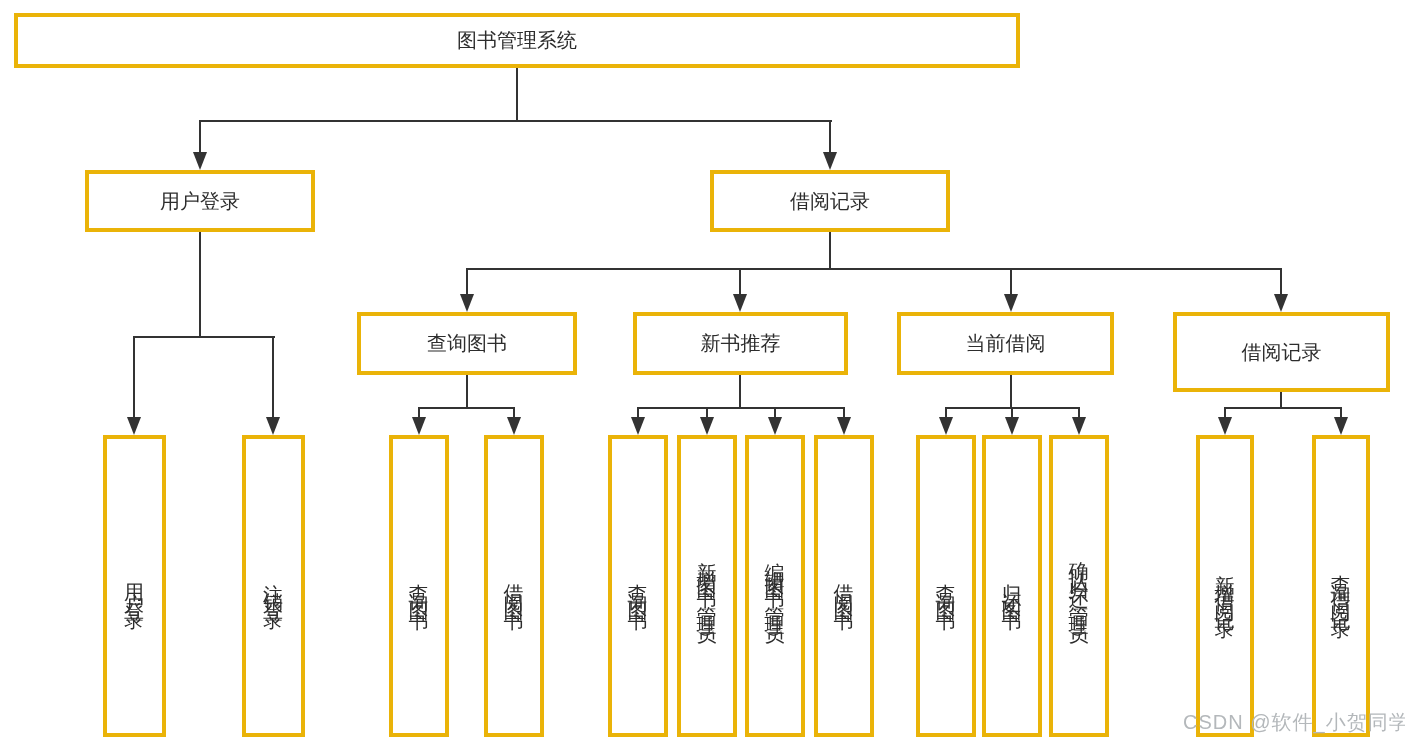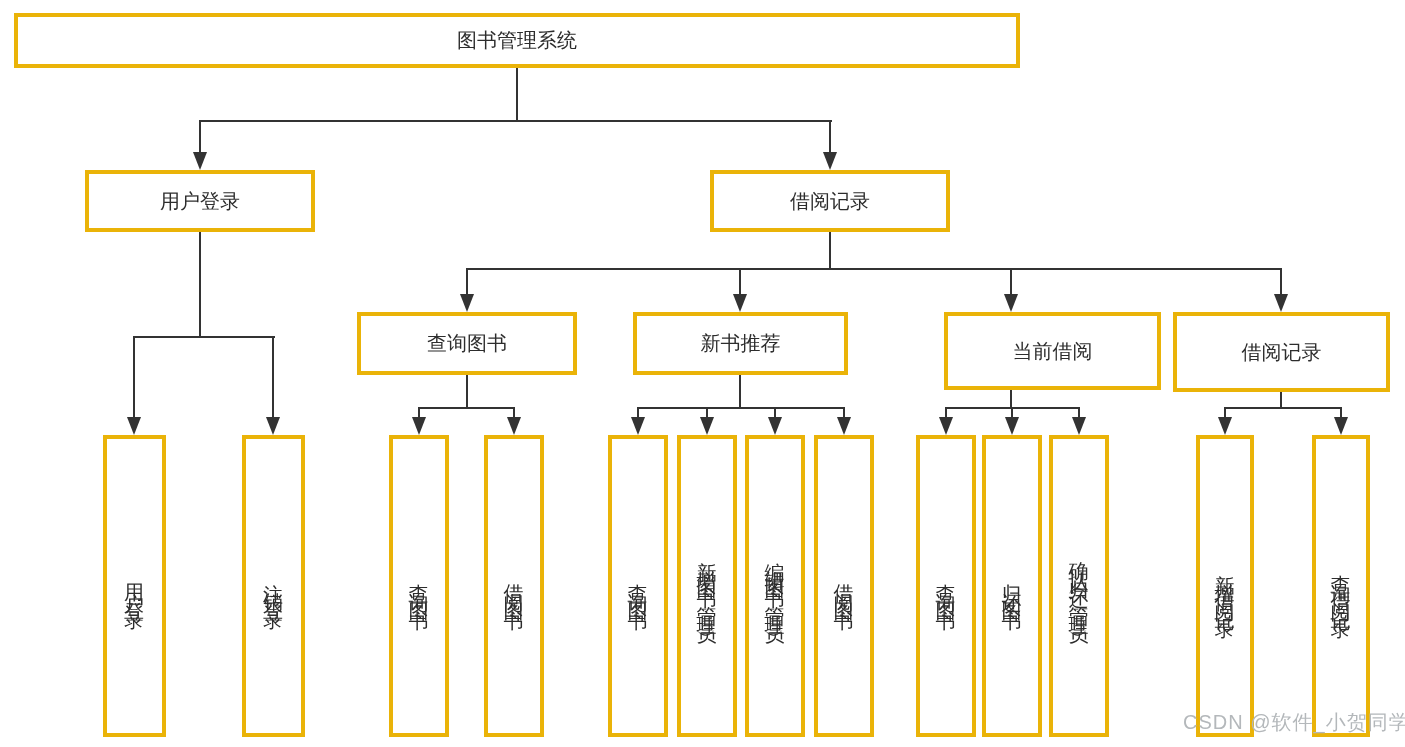"当前借阅" #b12 { height: 78px -> 63px; left: 944px -> 897px }
